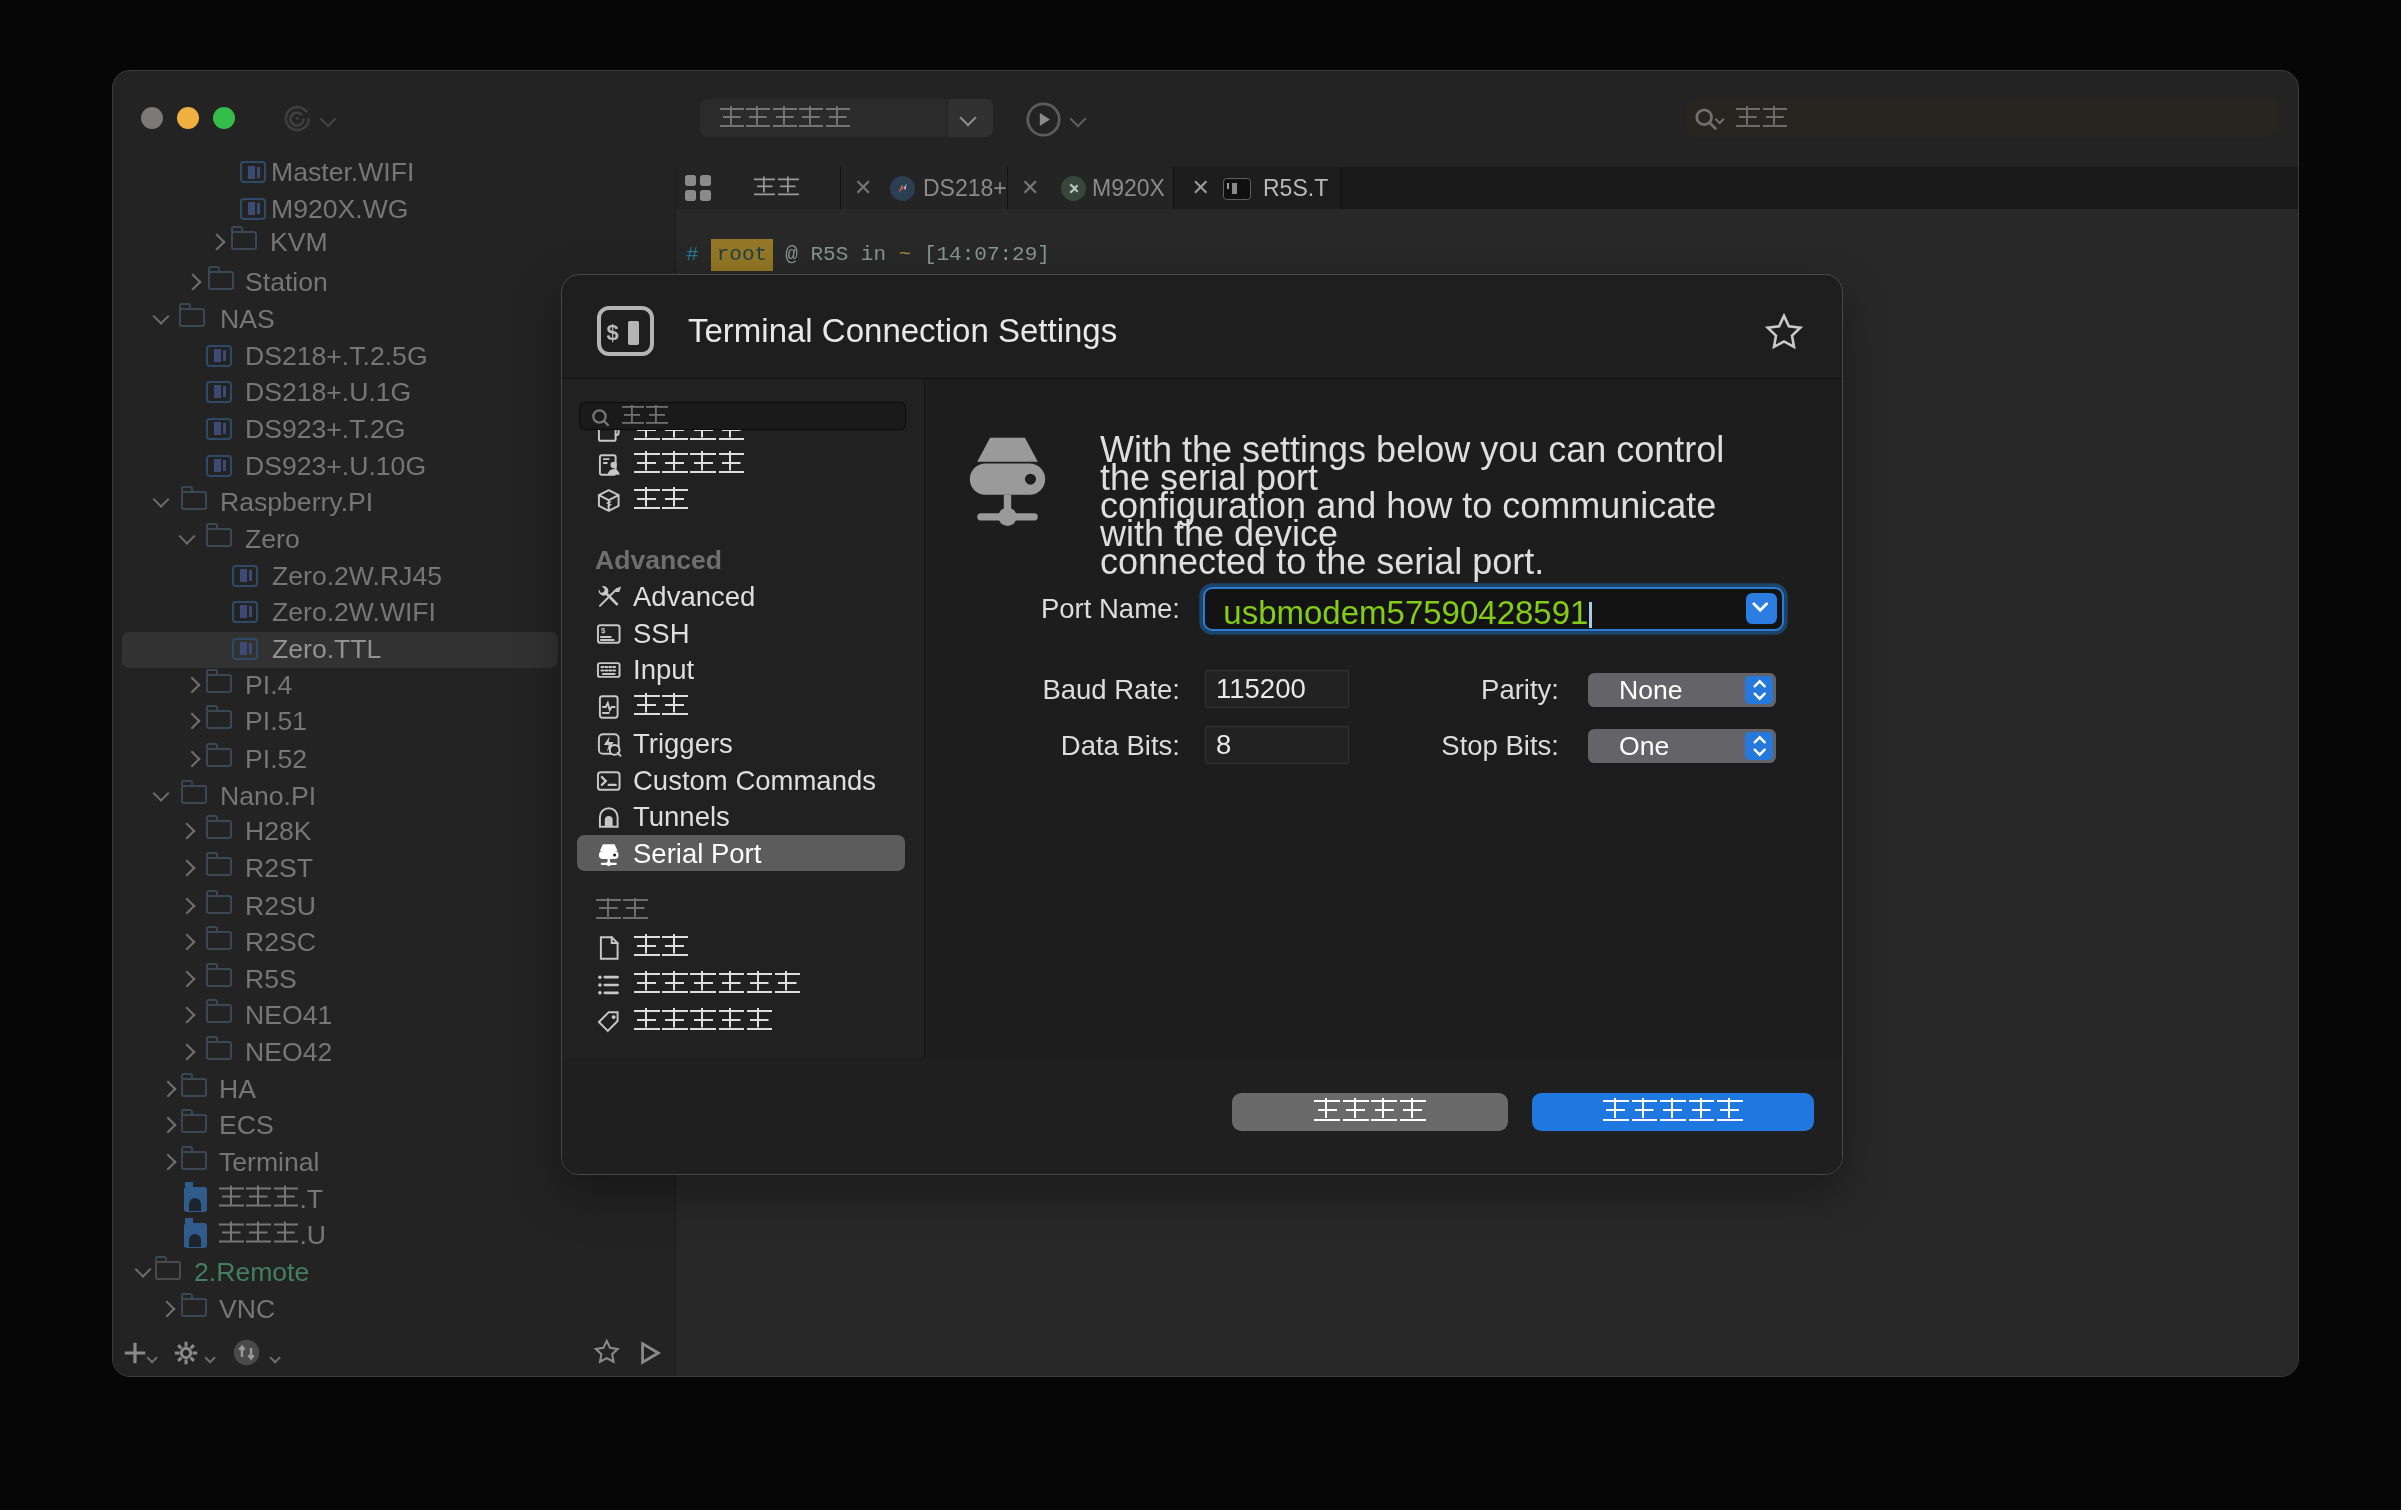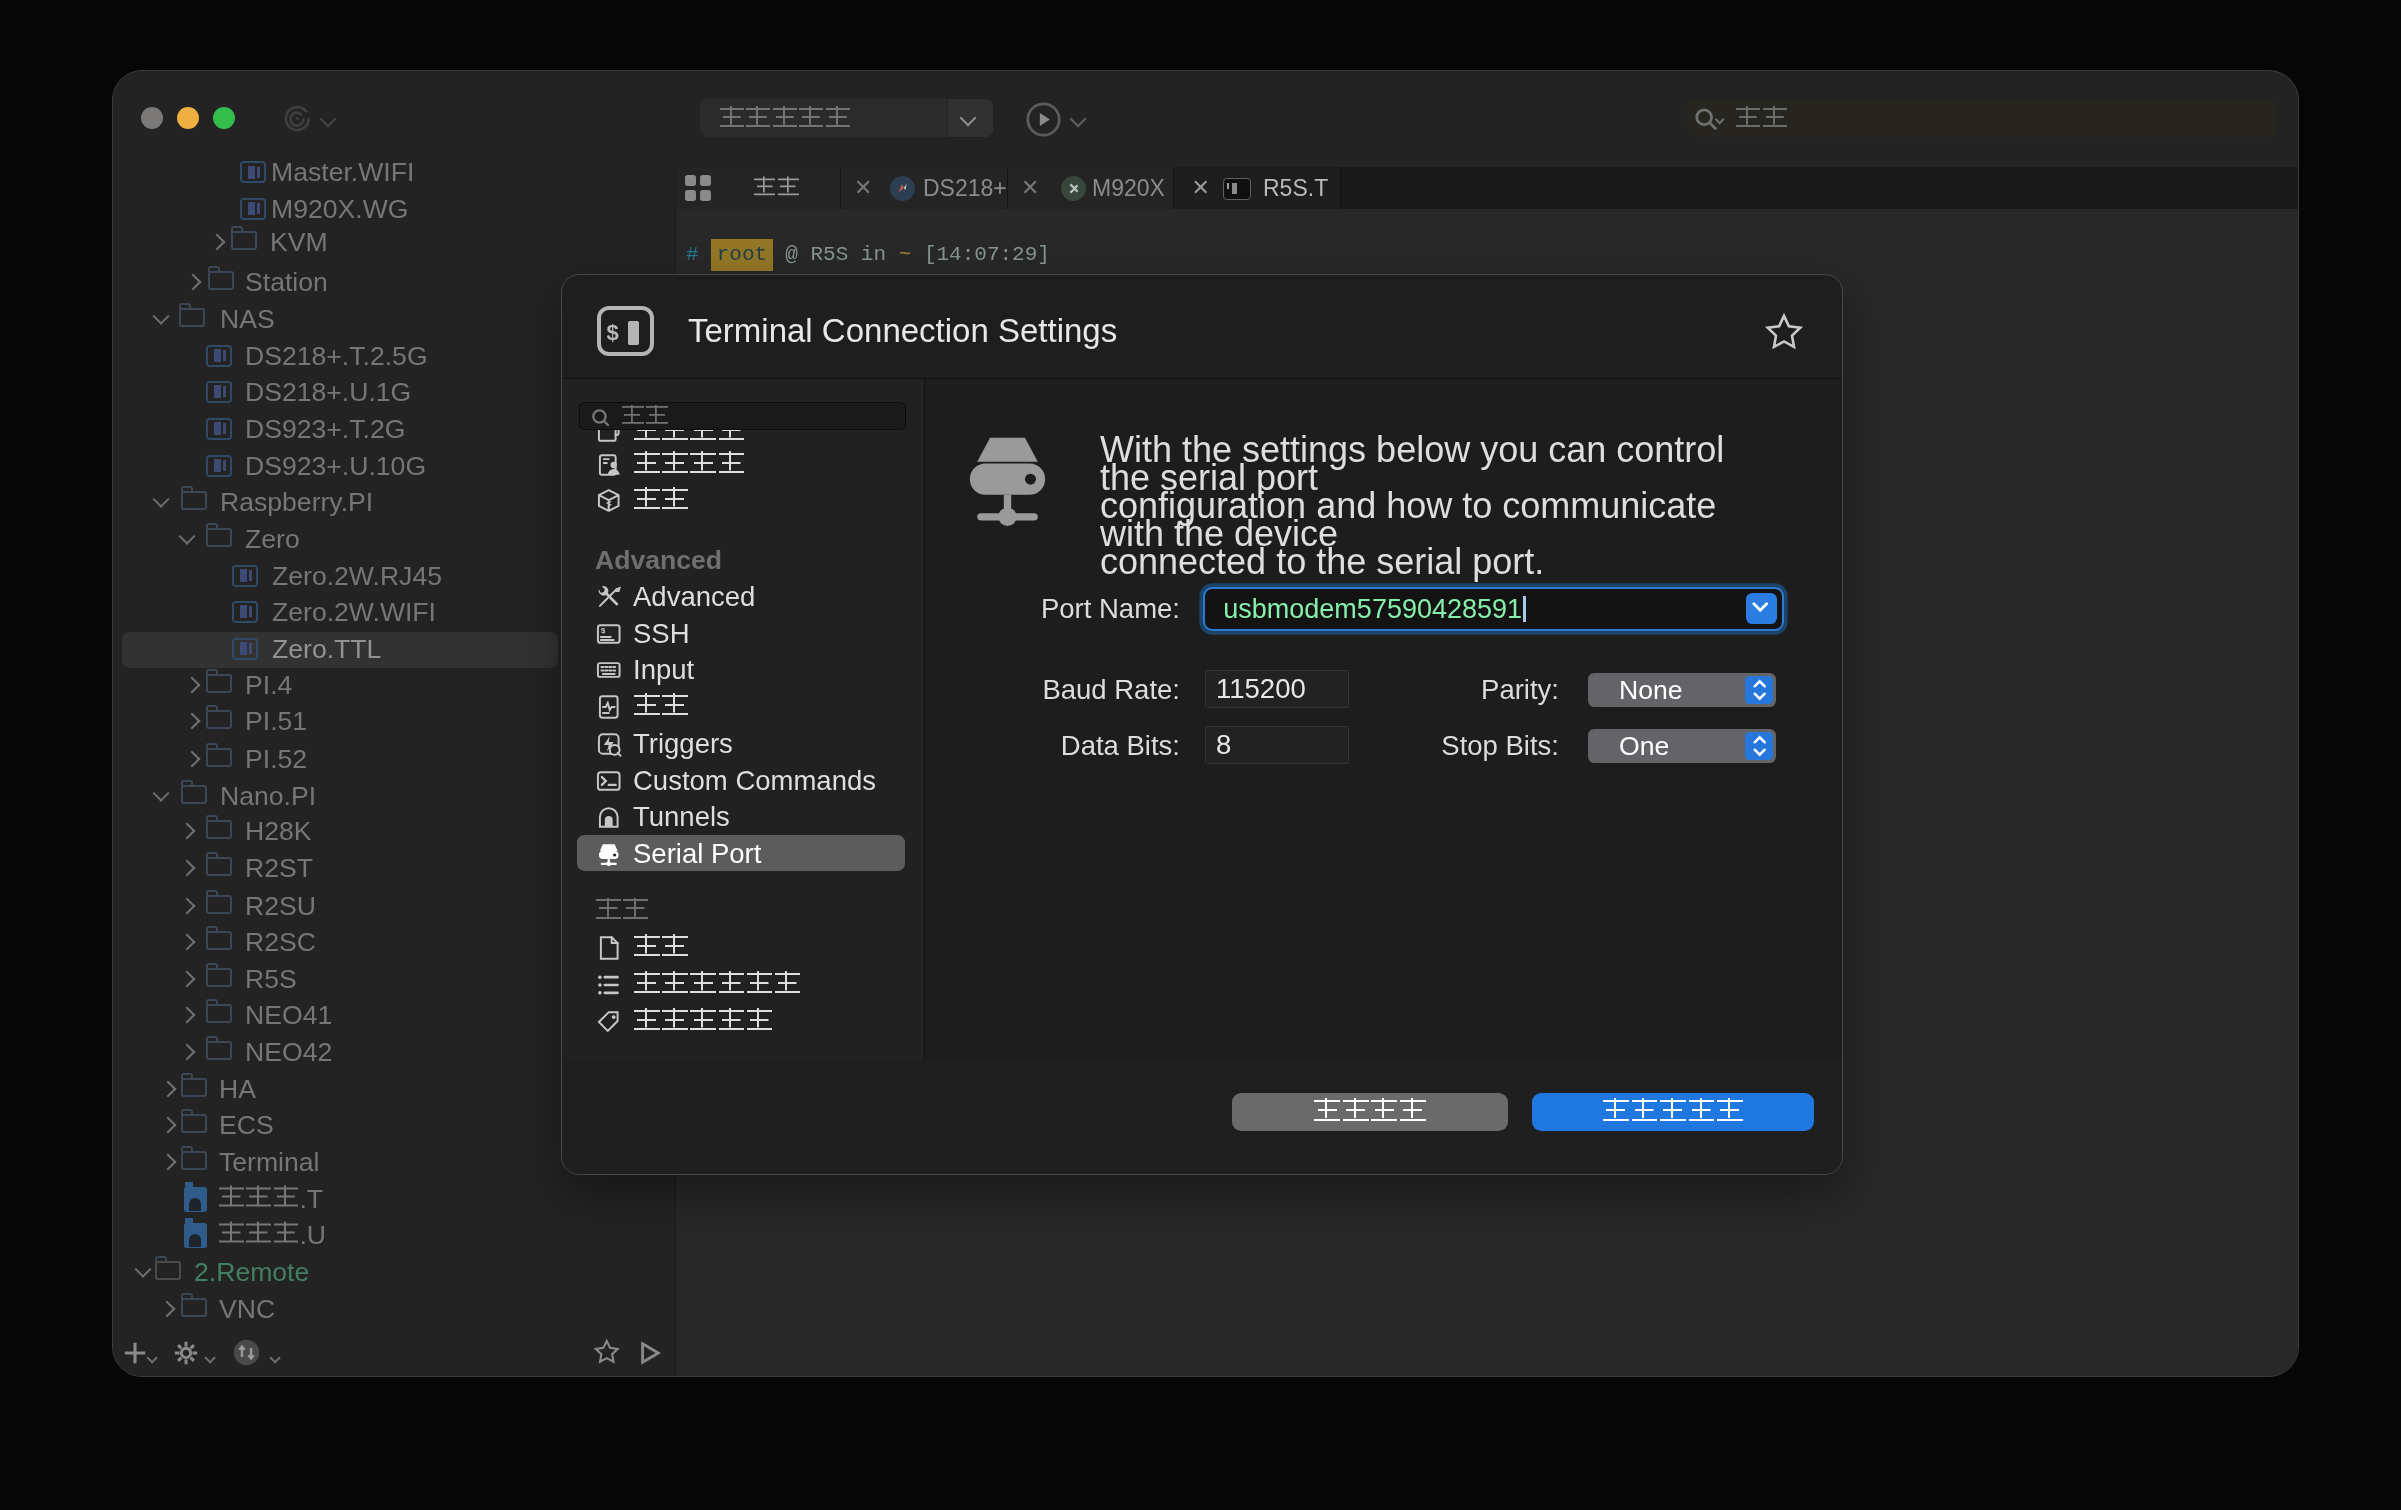"Master.WIFI" #win { border-radius: 30px -> 18px }
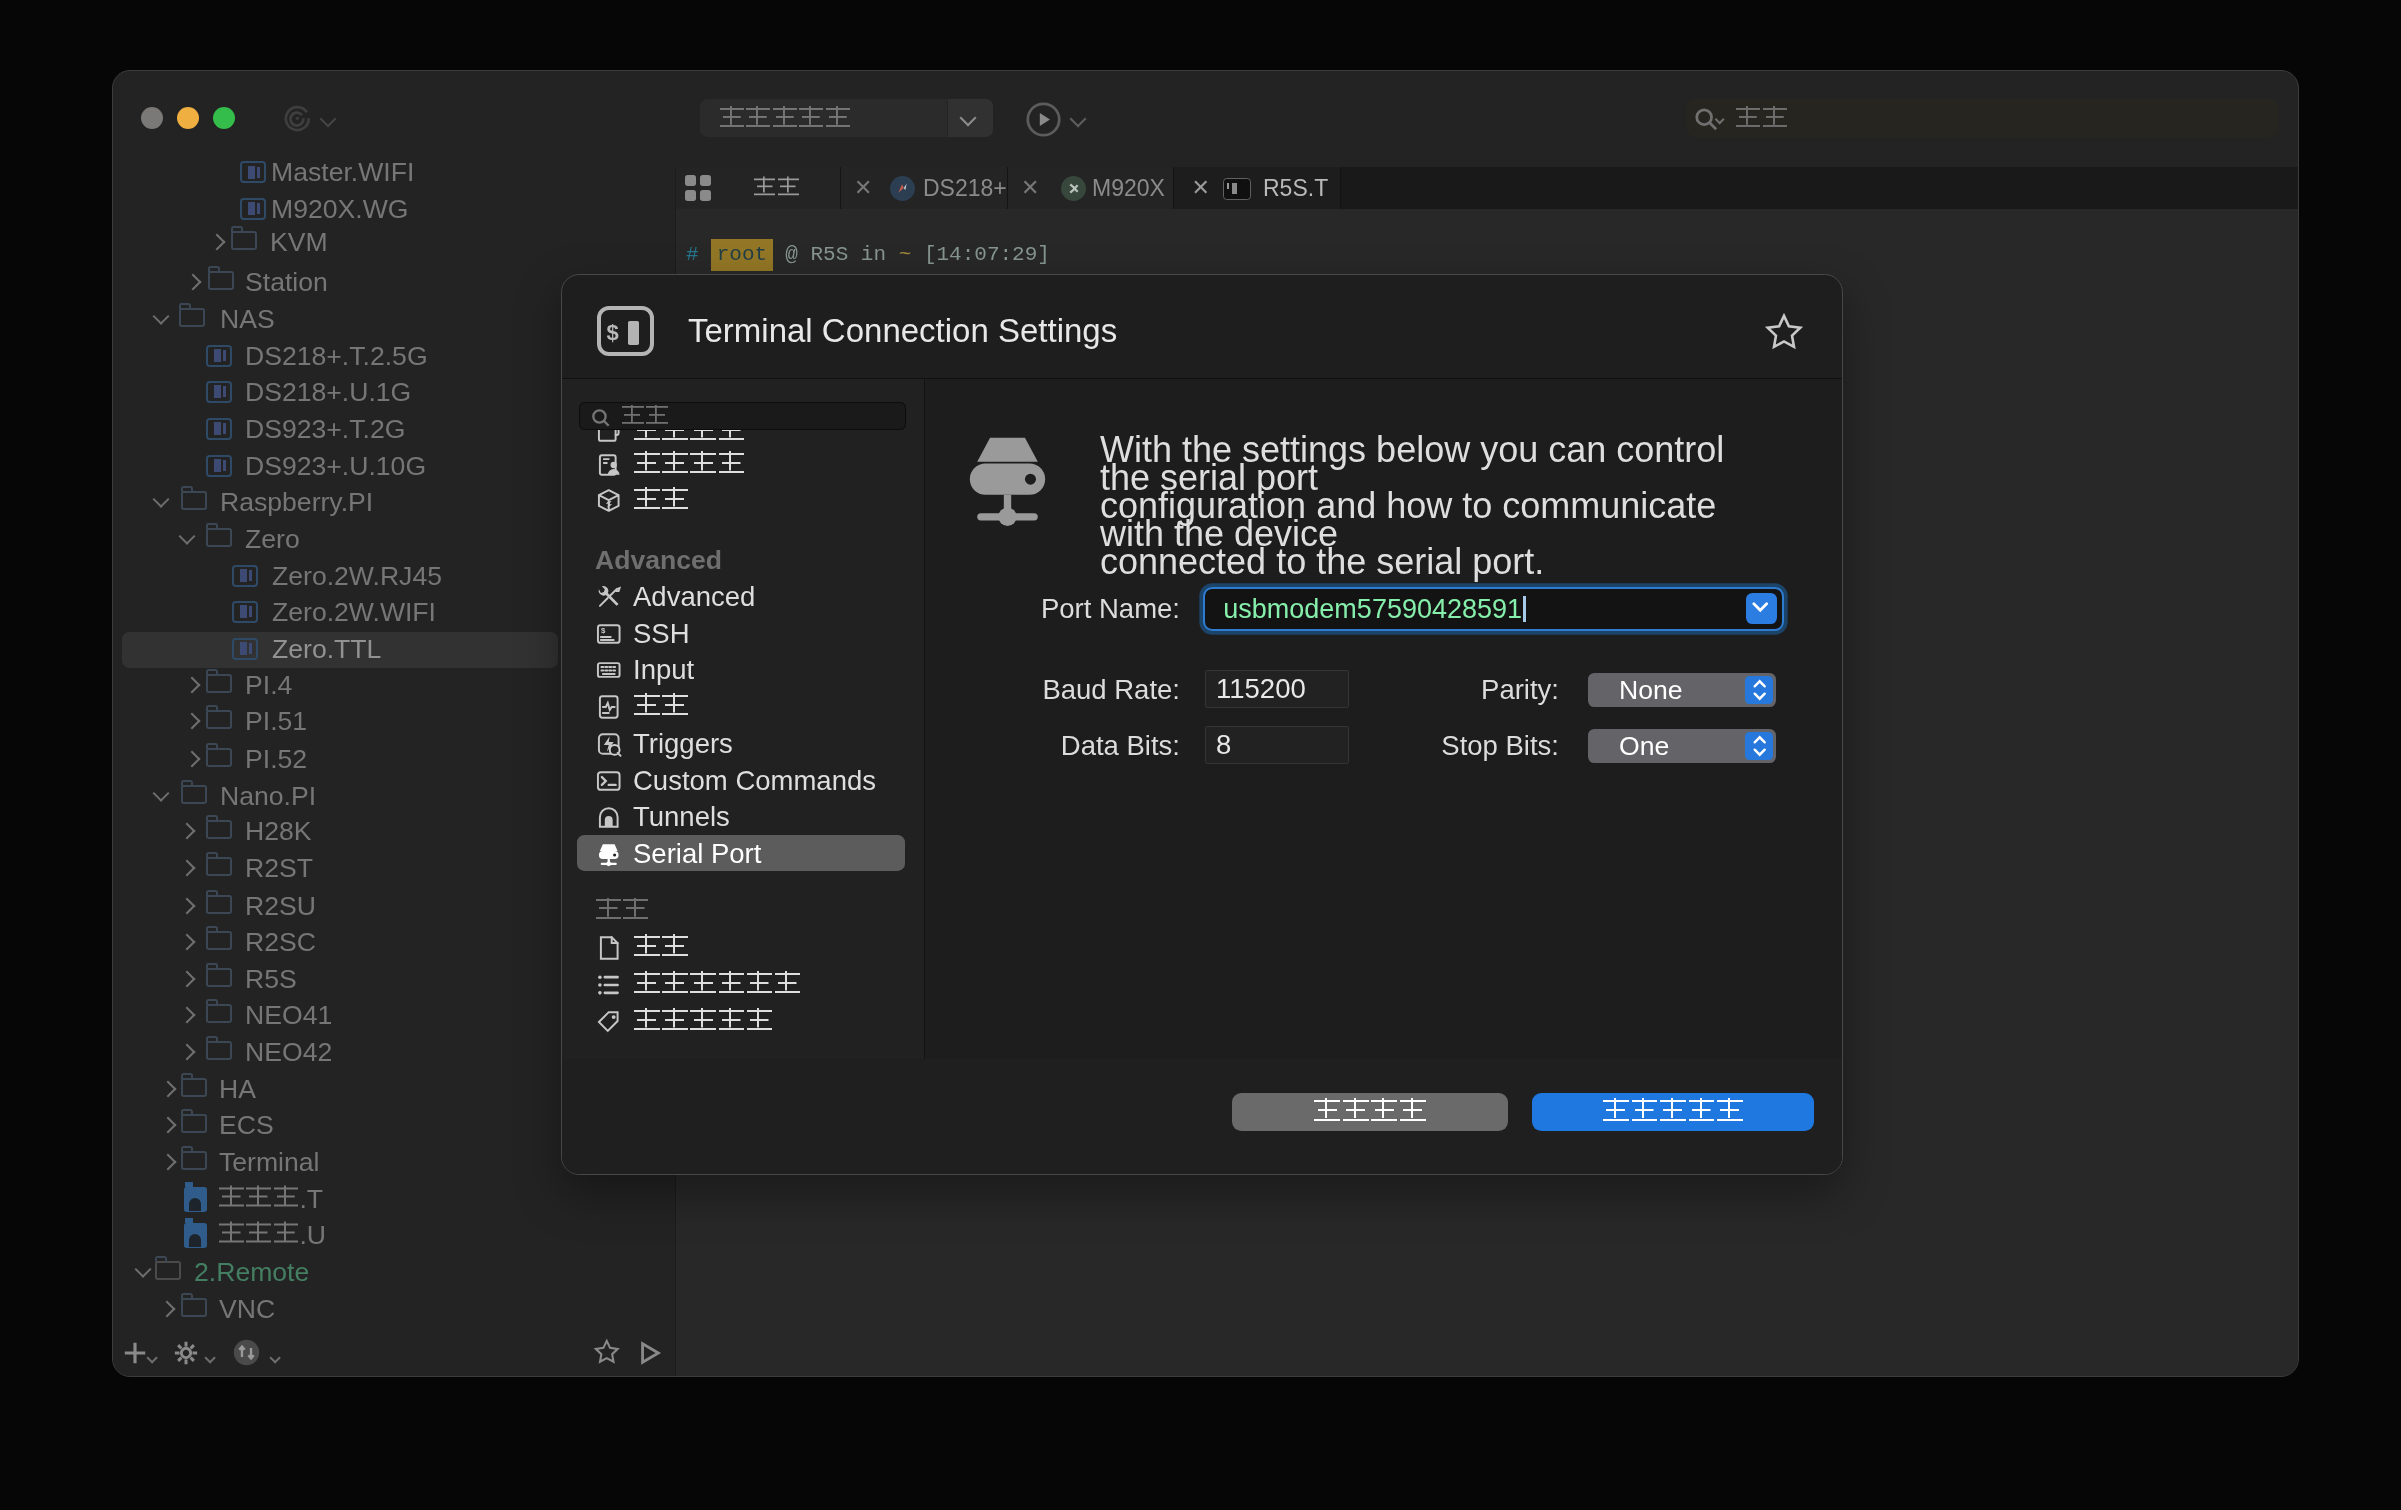"usbmodem57590428591" span.abs { color: #86efac -> #84cc16; font-size: 27px -> 33px }
